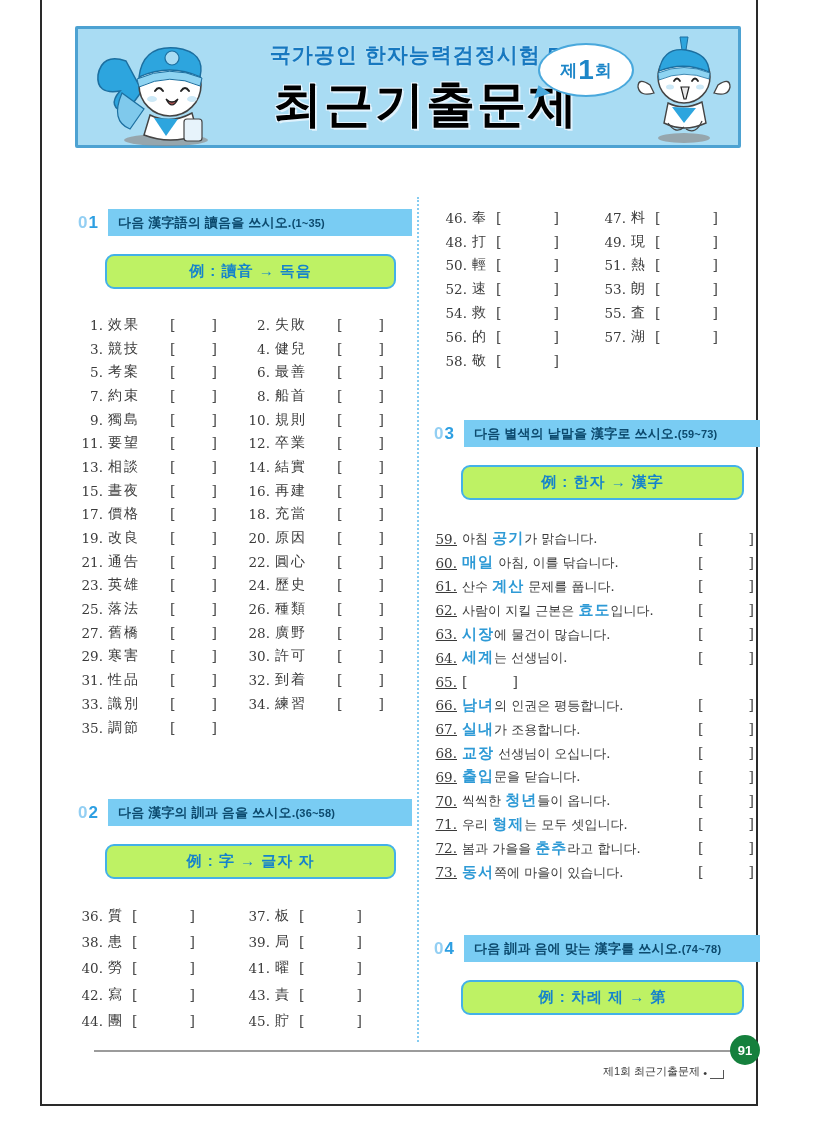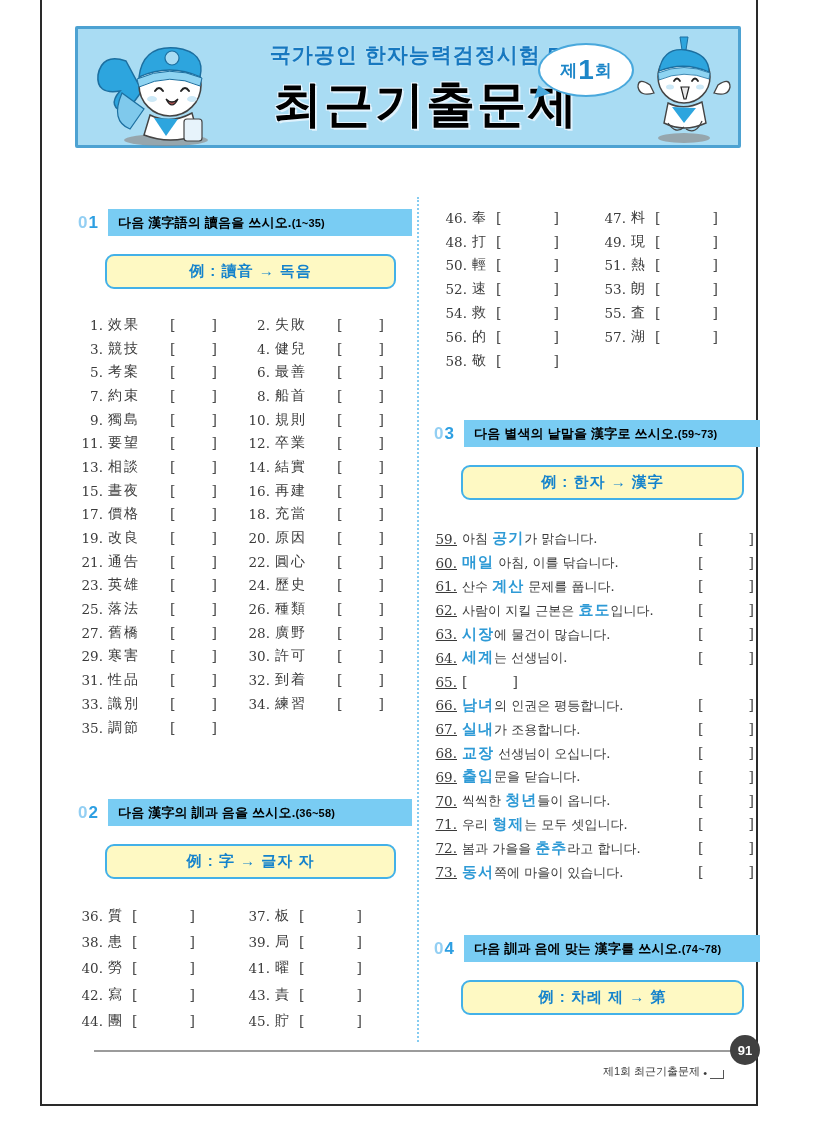"다음 漢字語의 讀음을 쓰시오.(1~35)" .sec-bar { color: #000000 -> #0c4a6e }
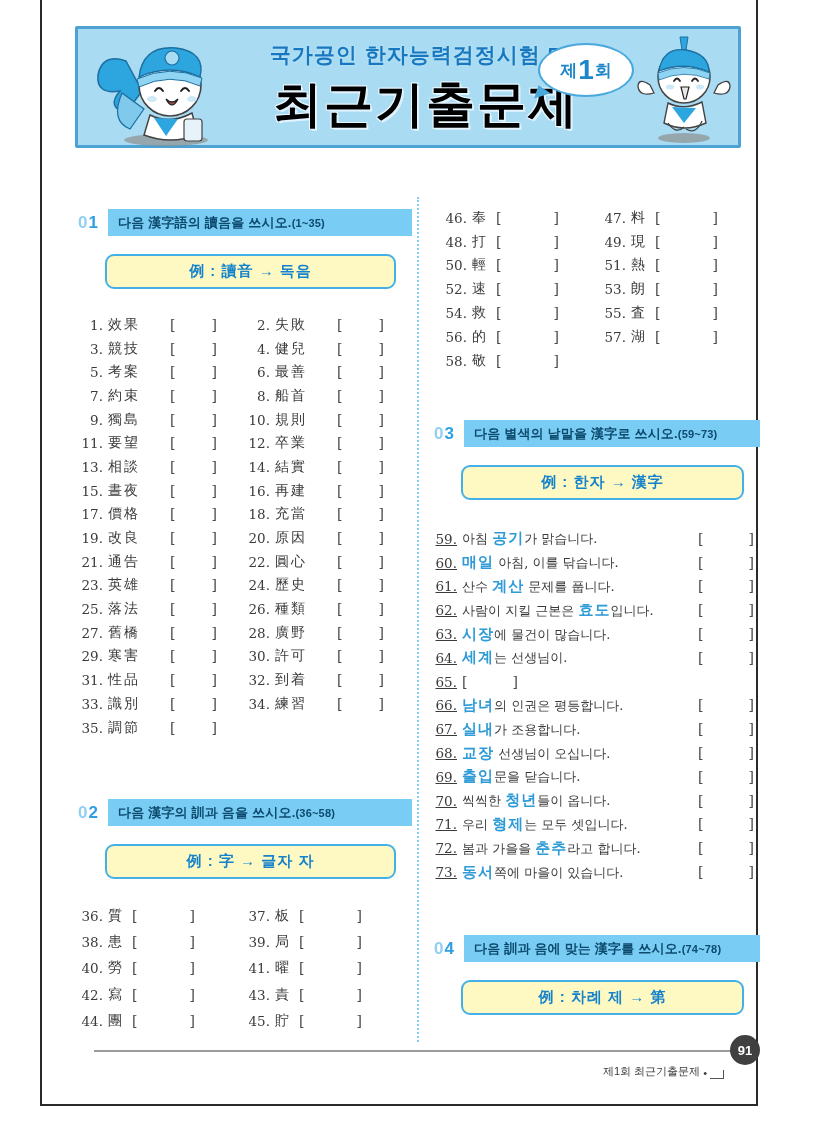"例 : 讀音 → 독음" .exbox { background: #fef9c3 -> #bef264 }
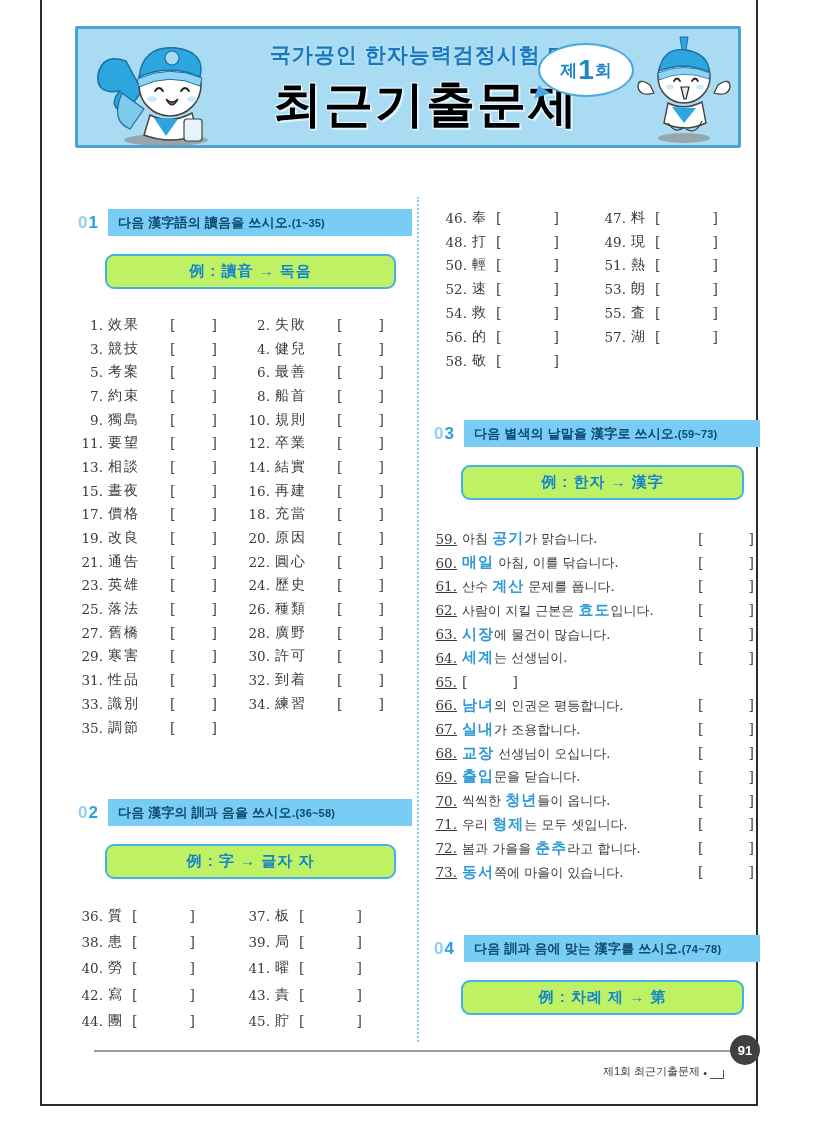"91" .page-circle { background: #404040 -> #15803d }
